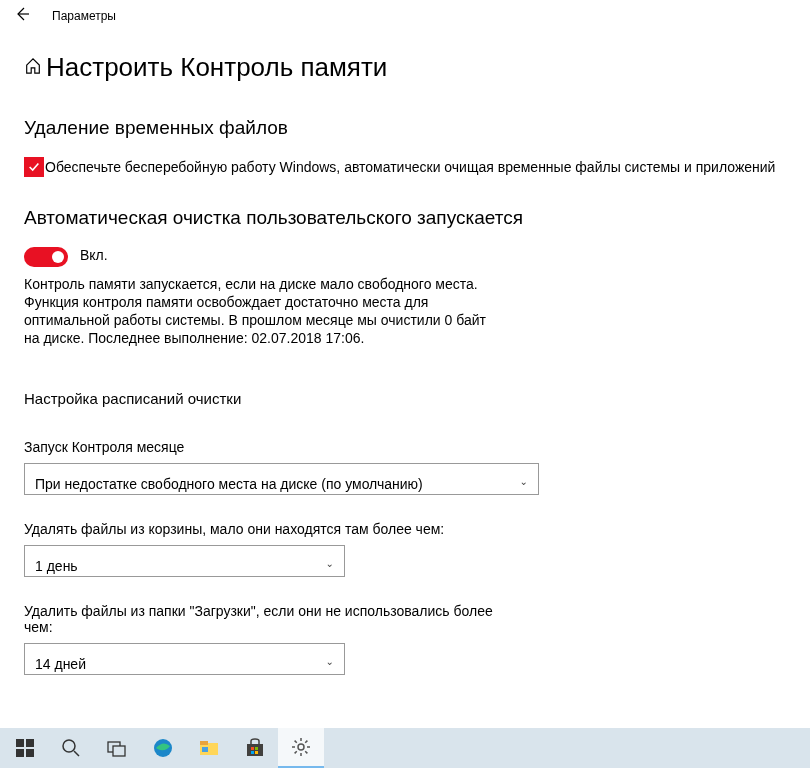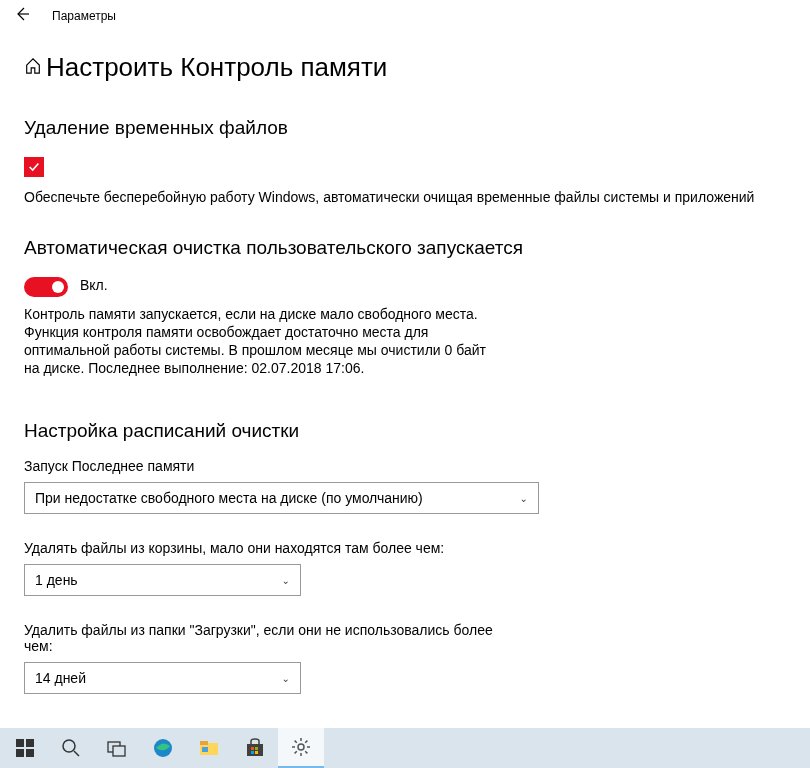"Обеспечьте бесперебойную работу Windows," .checkbox-row { flex-direction: column -> none; gap: 10px -> 1px }
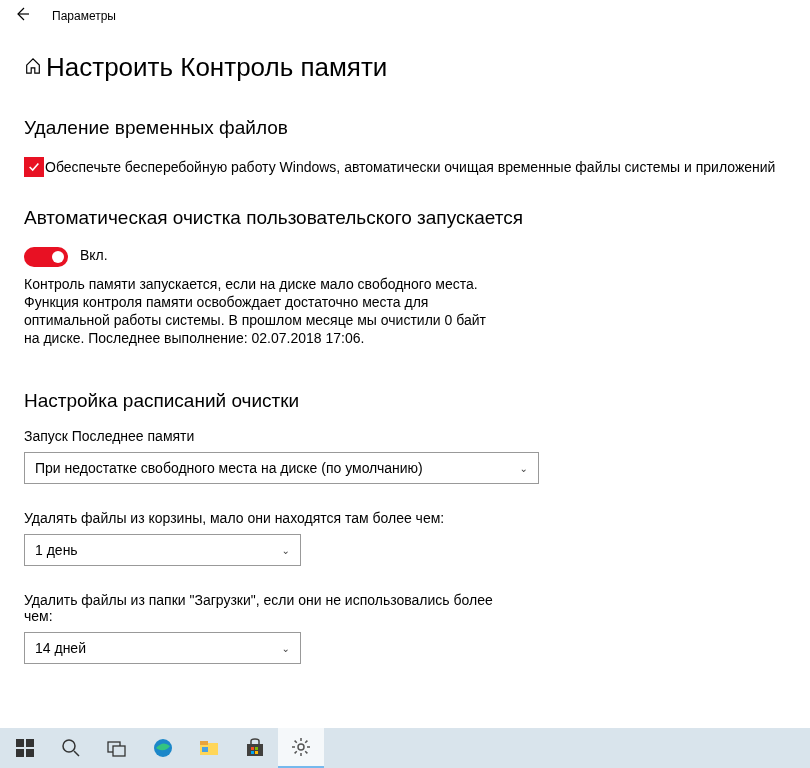"Настройка расписаний очистки" .sub-heading { font-size: 19px -> 15px; margin-bottom: 16px -> 32px }
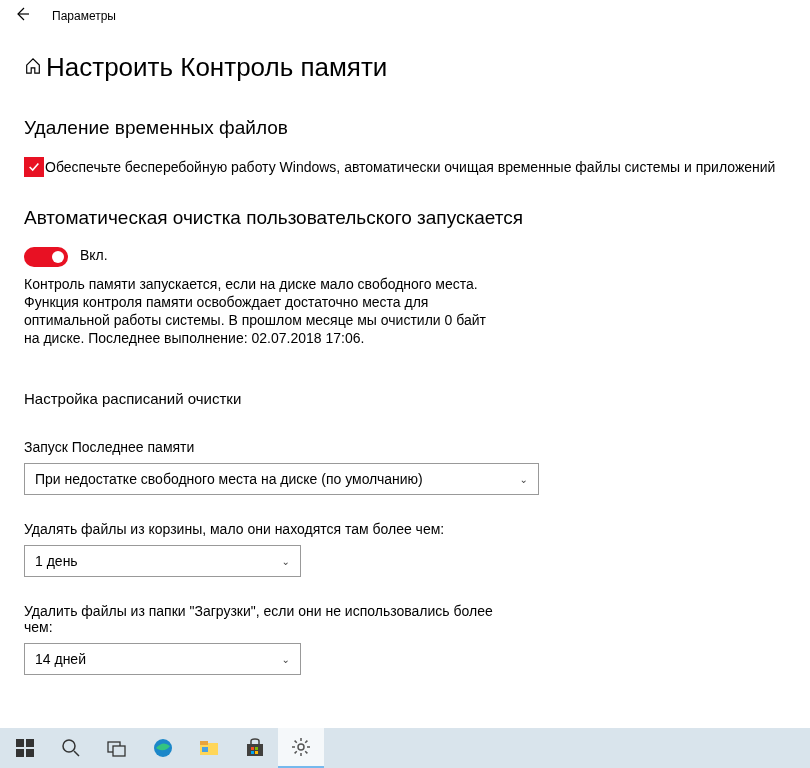"Запуск Последнее памяти" p.field-label { text: Последнее памяти -> Контроля месяце }
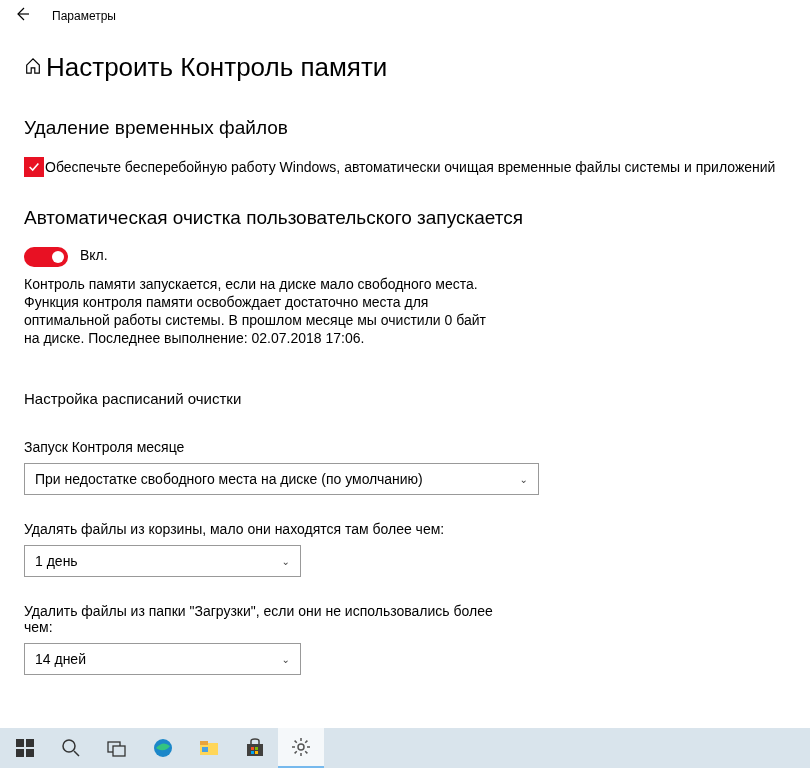"При недостатке свободного места на" .dropdown { align-items: center -> flex-start; padding: 2px 10px -> 12px 10px }
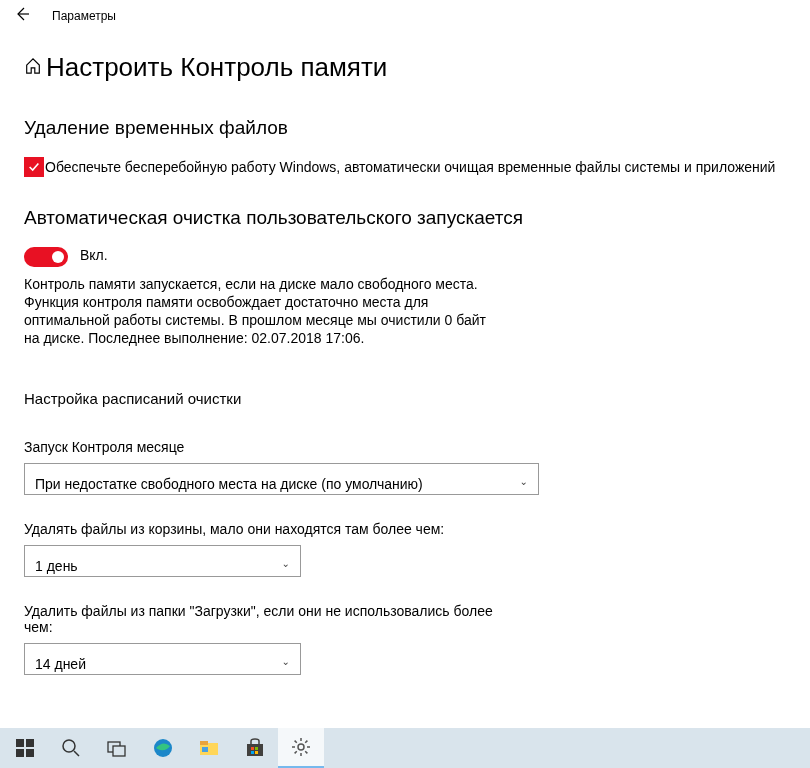"1 день" .dropdown-narrow { width: 277px -> 321px }
